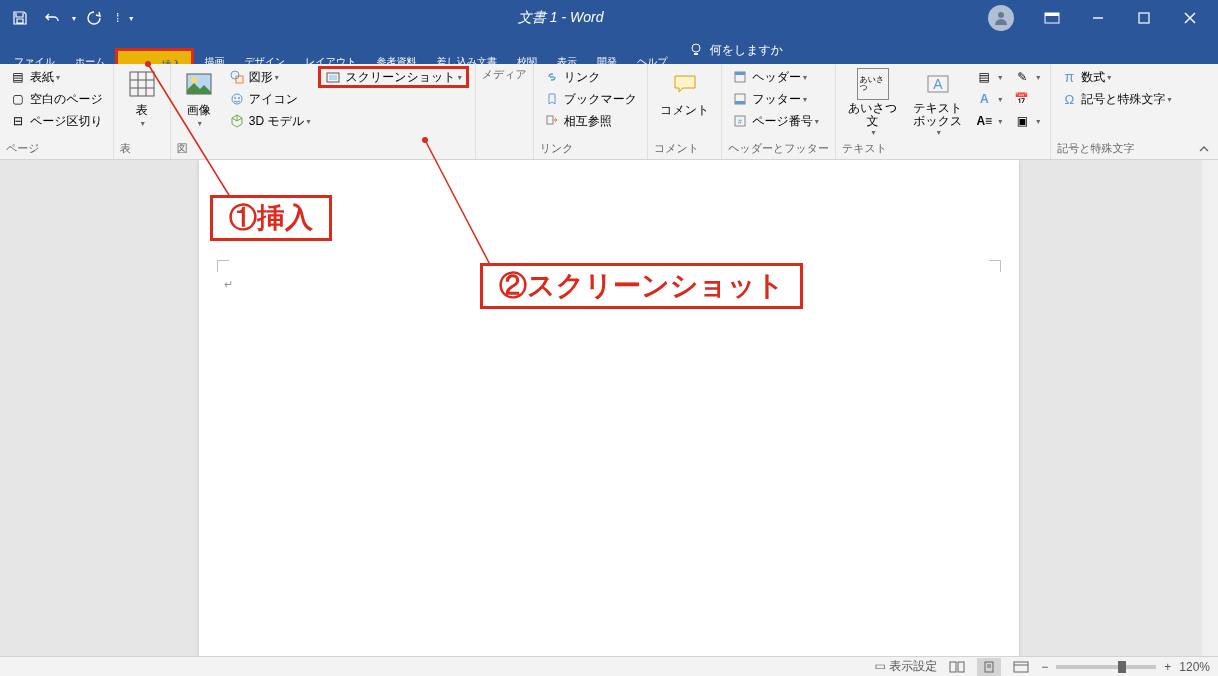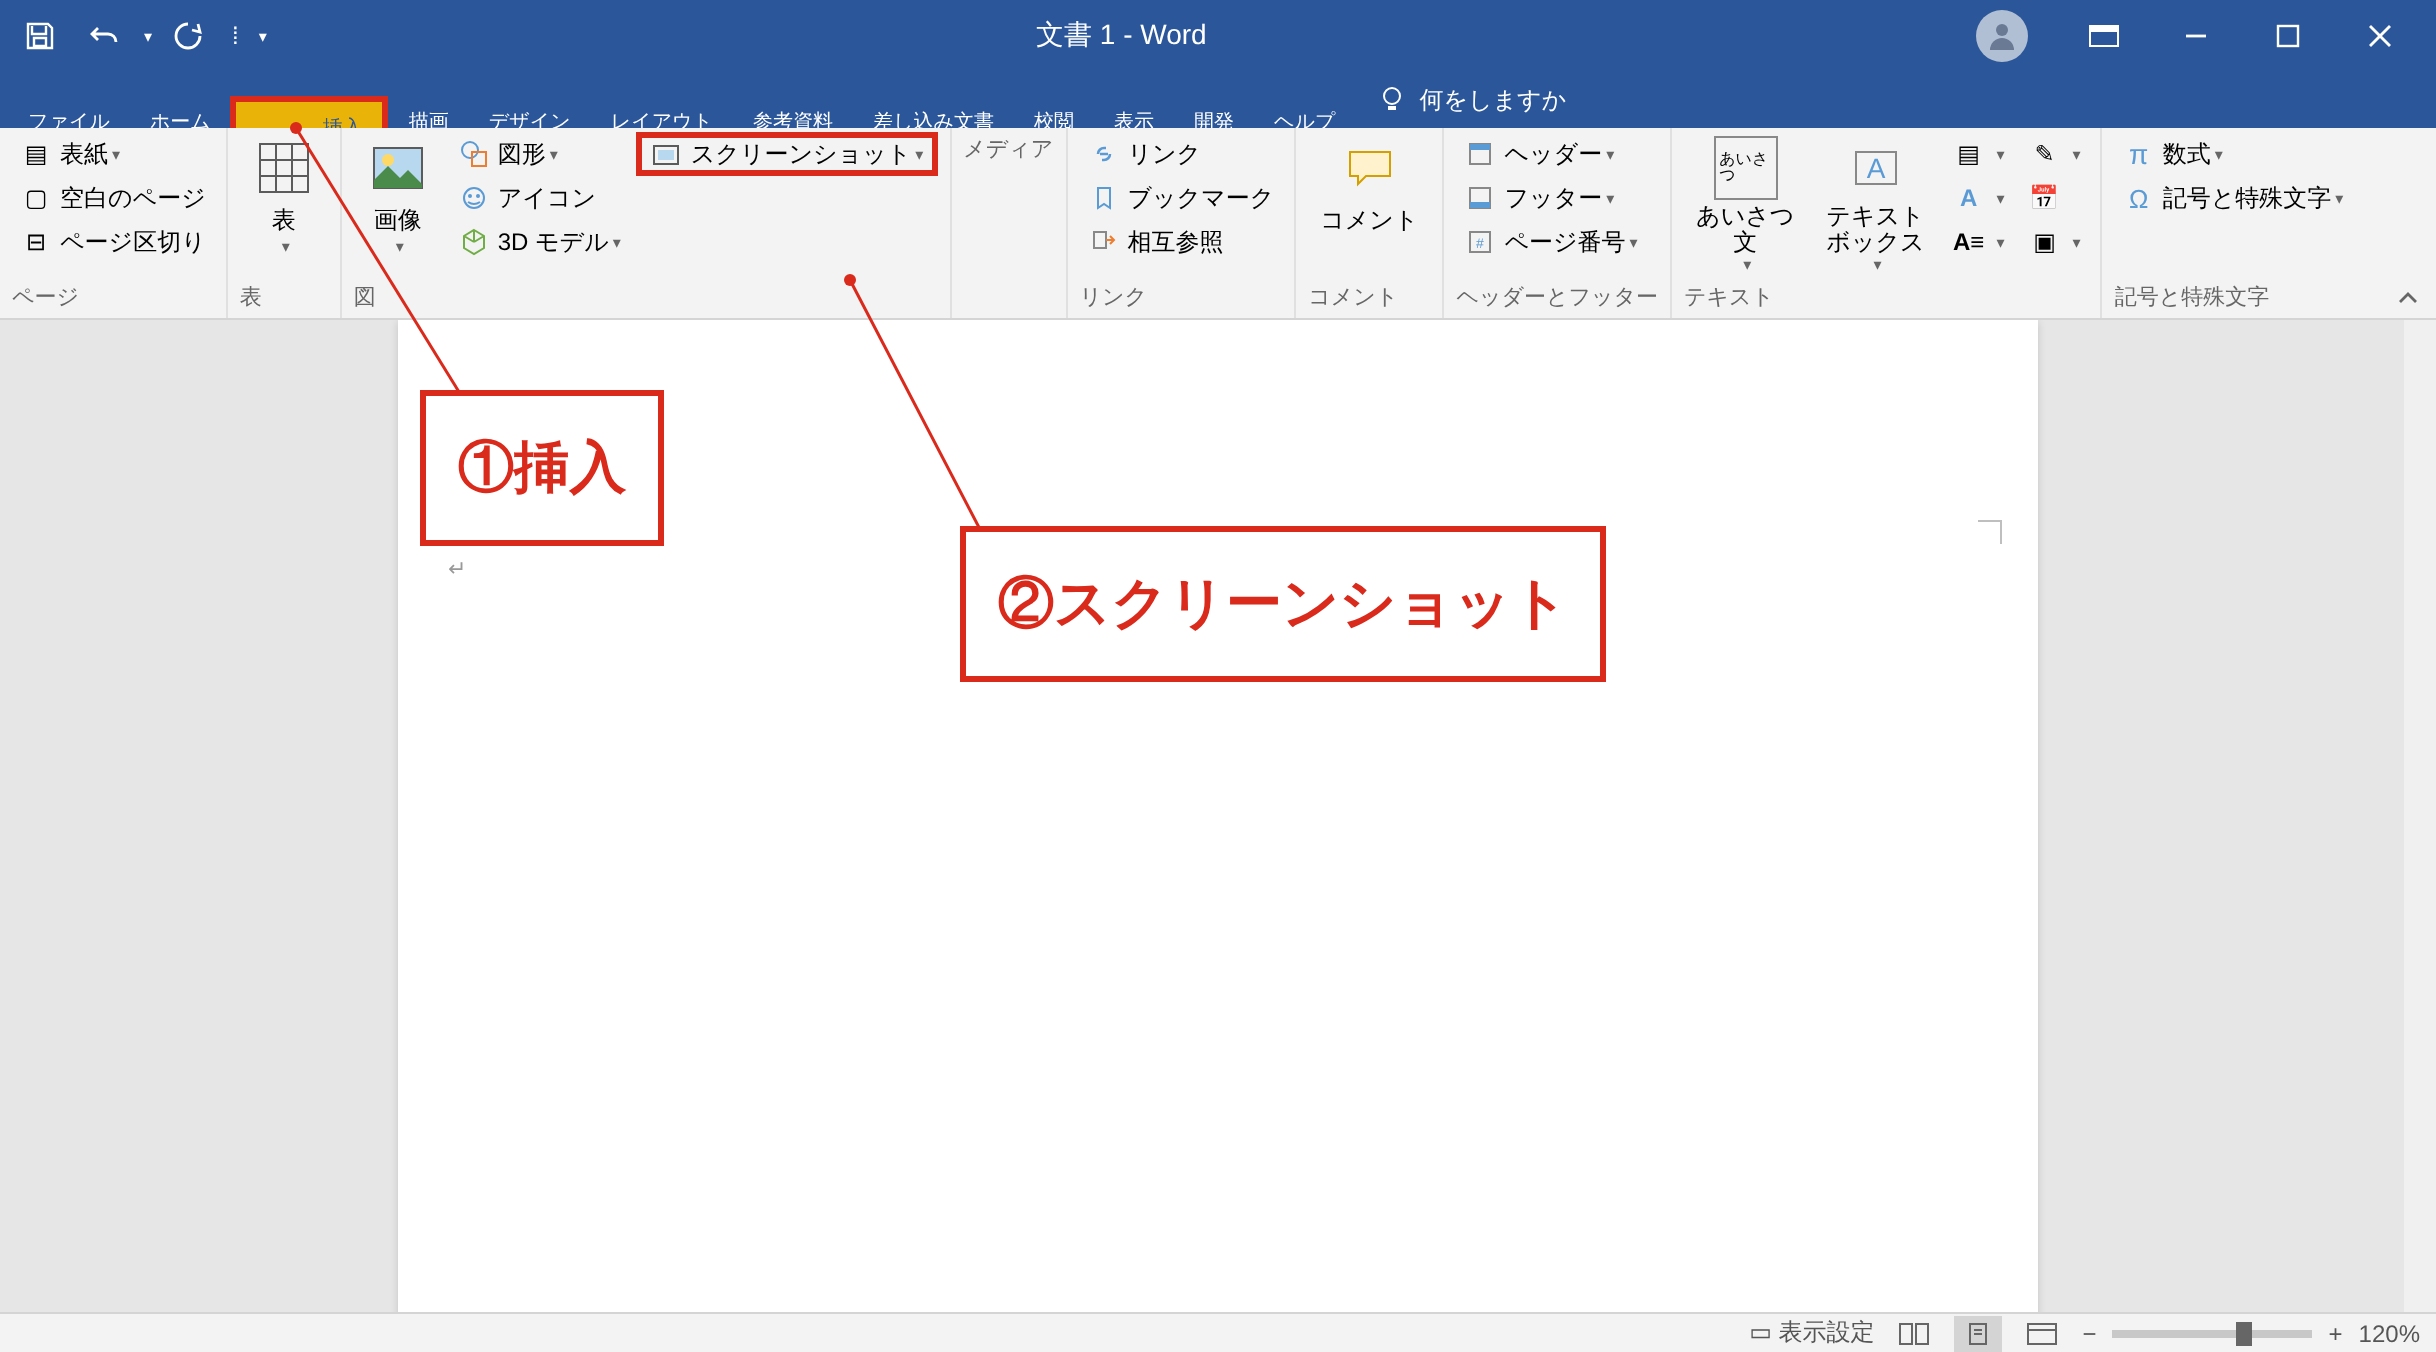"文書 1 - Word" .title-center { font-style: none -> italic }
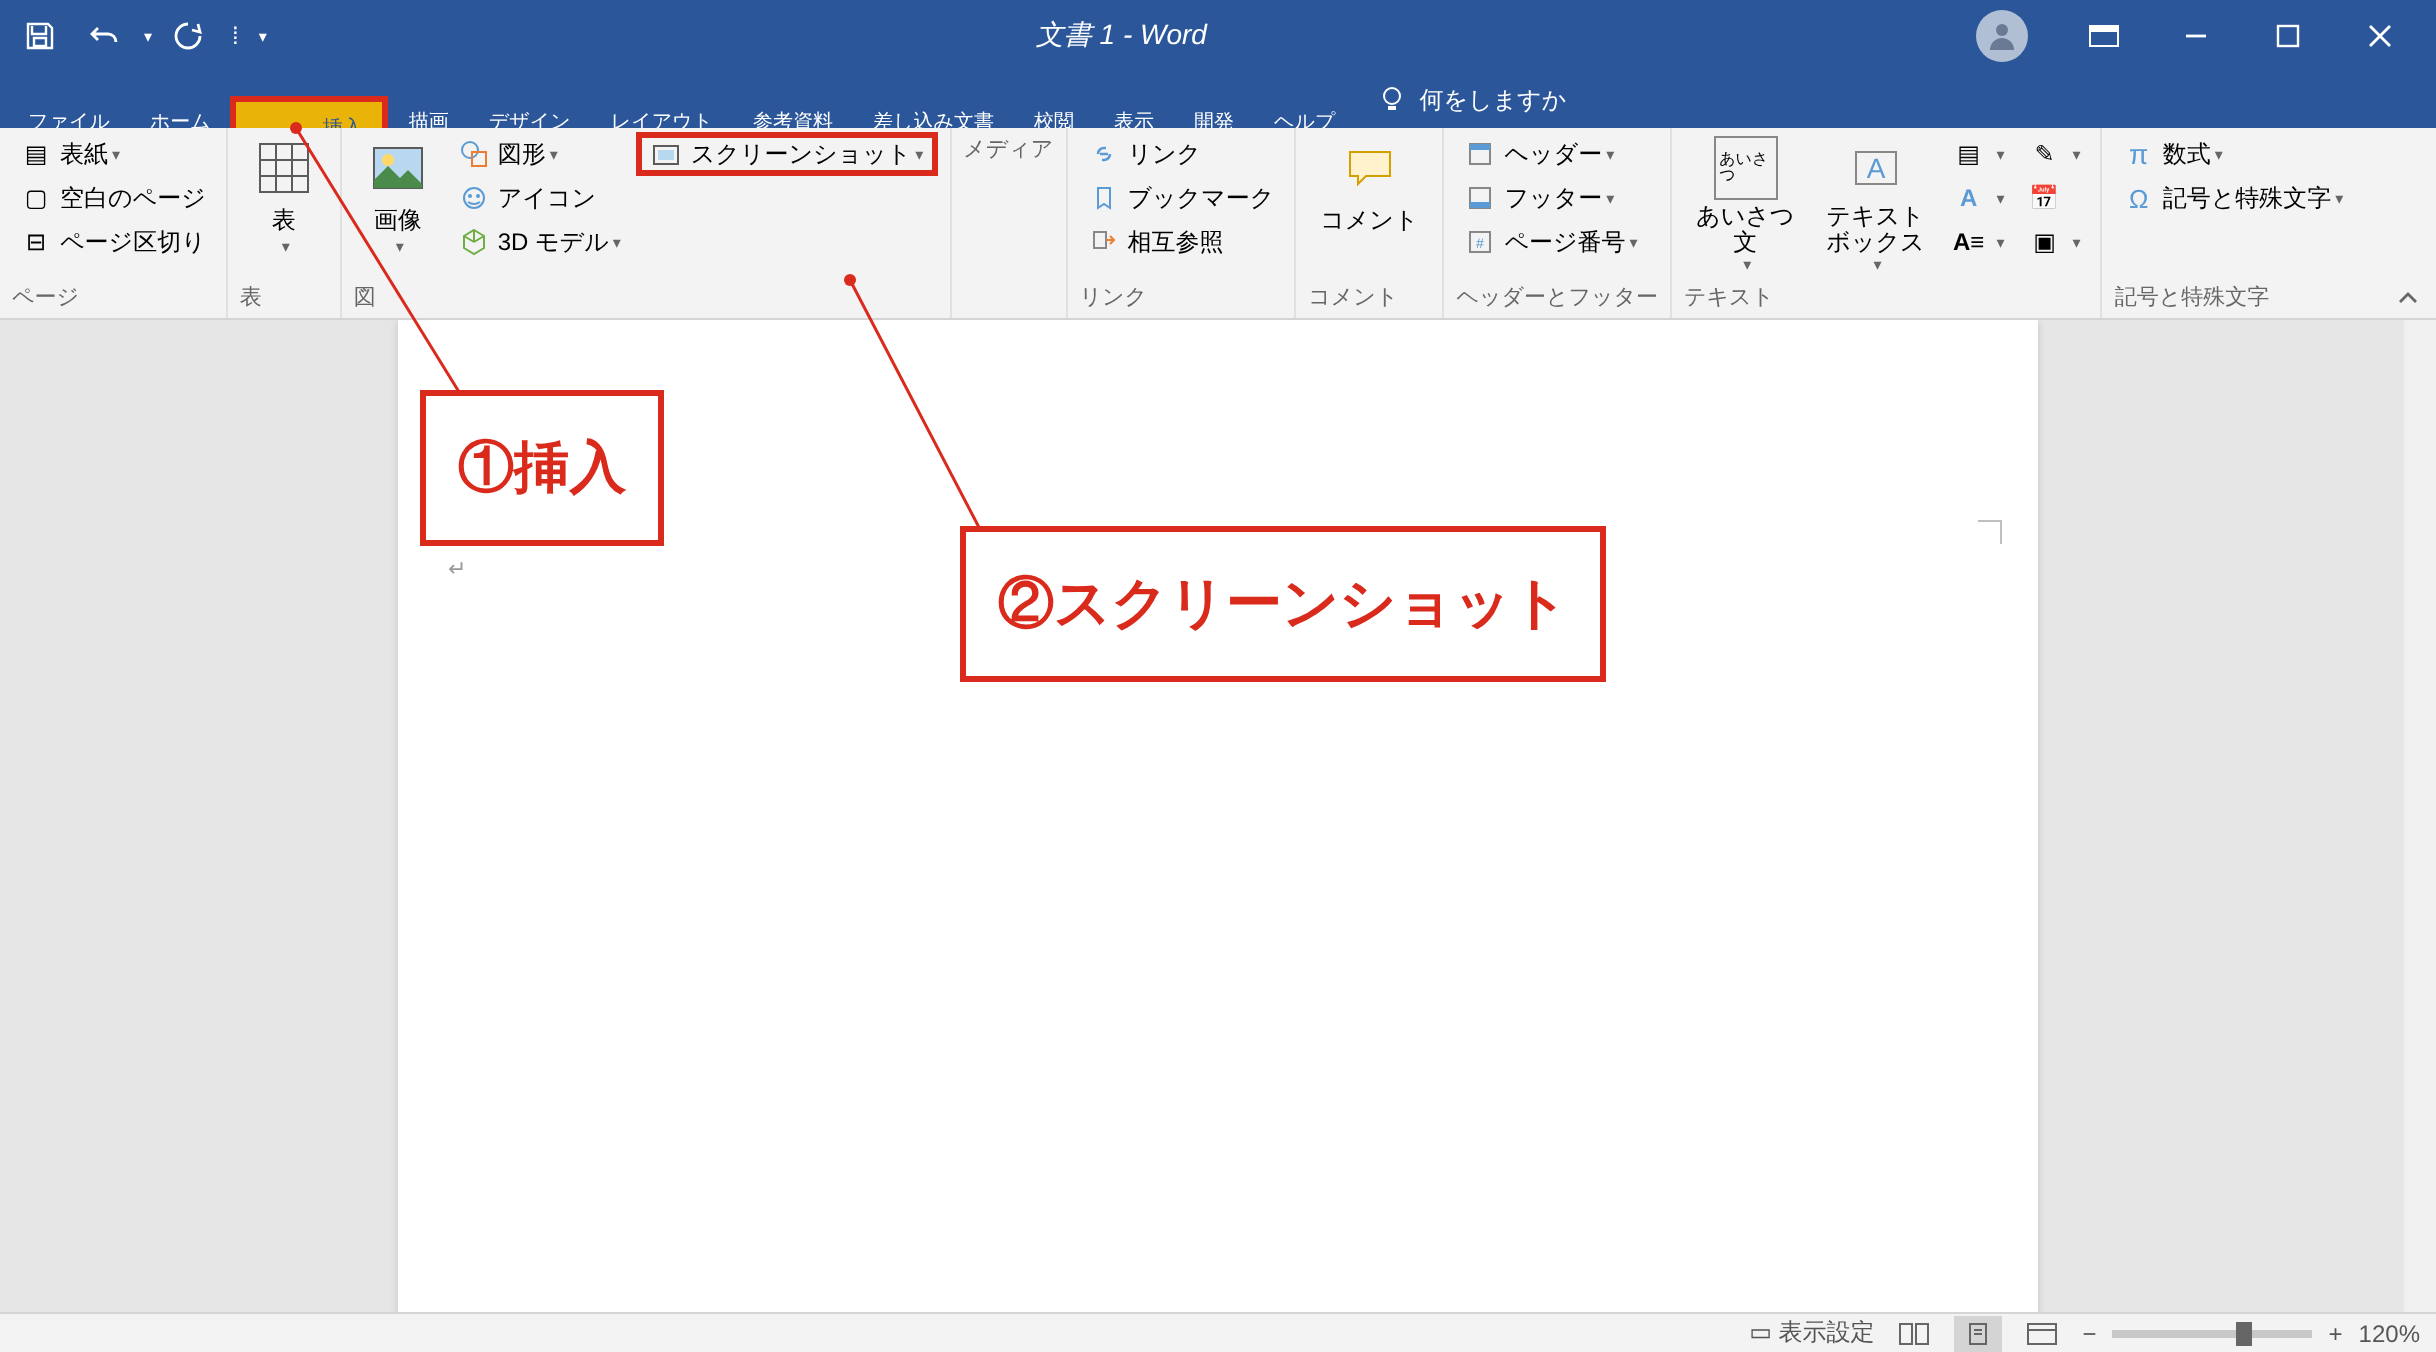"①挿入" .annot-box { padding: 17px 16px -> 1px 16px }
